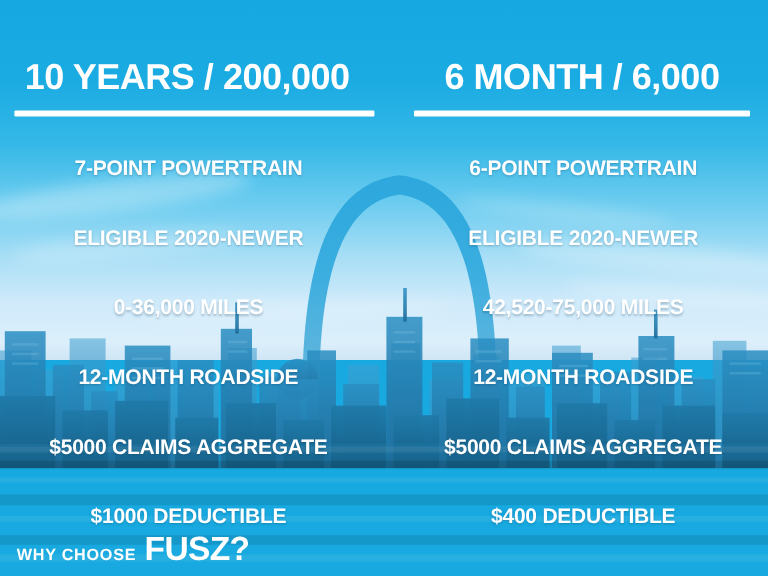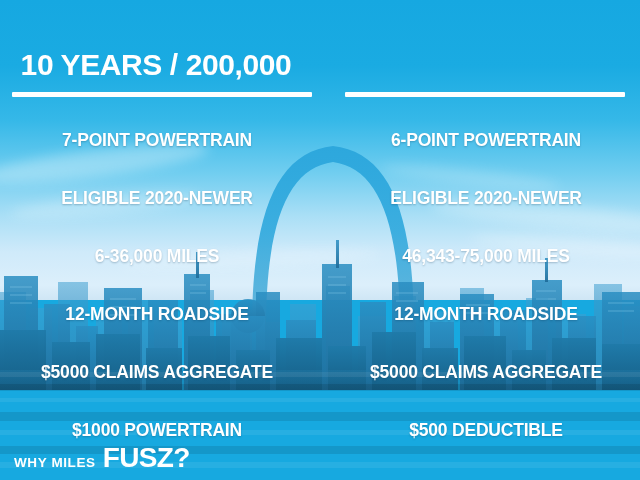"6 MONTH / 6,000" div.headline { html: none -> <div>6 MONTH / 6,000</div> }
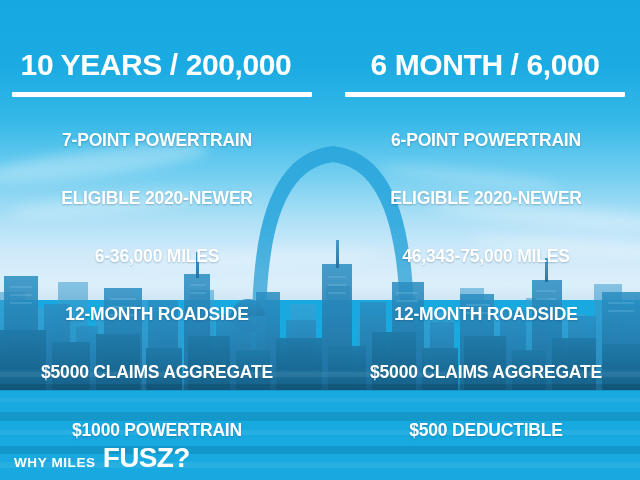"6-36,000 MILES" div.item { text: 6-36,000 -> 0-36,000 }
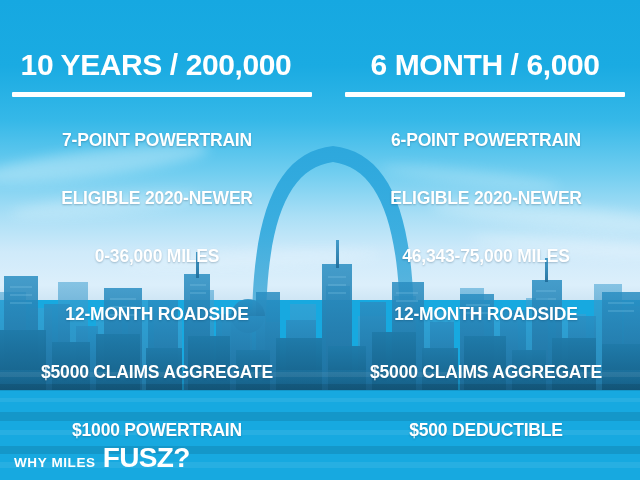"46,343-75,000 MILES" div.item { text: 46,343-75,000 -> 42,520-75,000 }
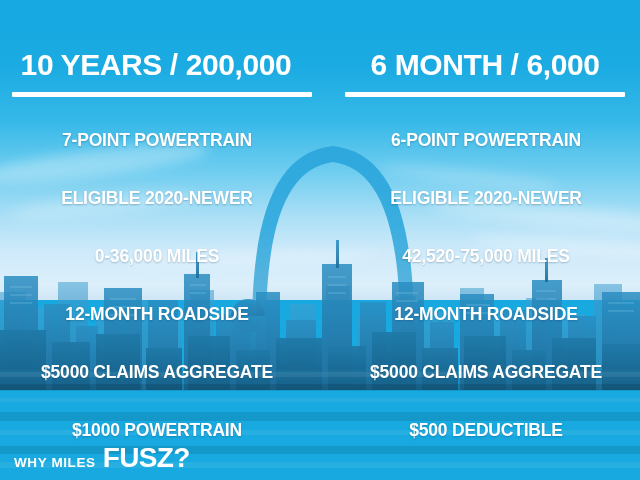"$1000 POWERTRAIN" div.item { text: POWERTRAIN -> DEDUCTIBLE }
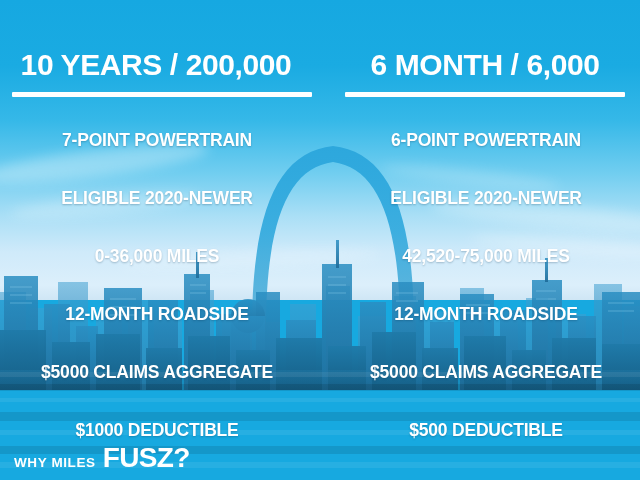"$500 DEDUCTIBLE" div.item { text: $500 -> $400 }
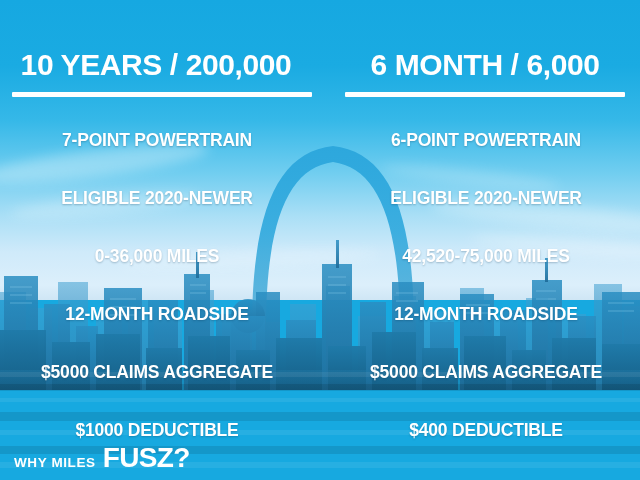"WHY MILES" span.pre { text: MILES -> CHOOSE }
